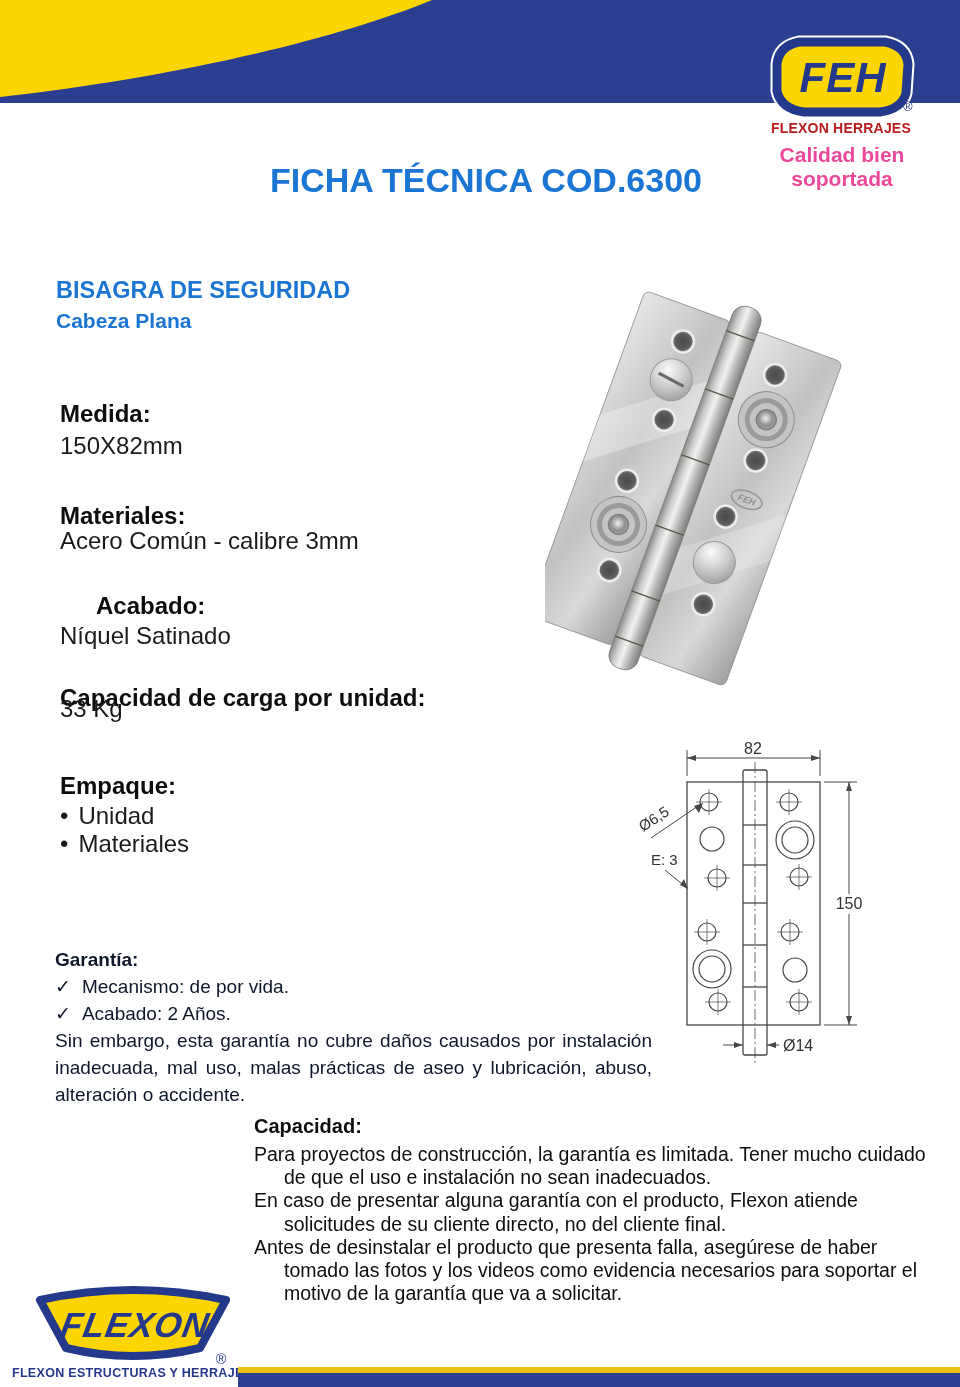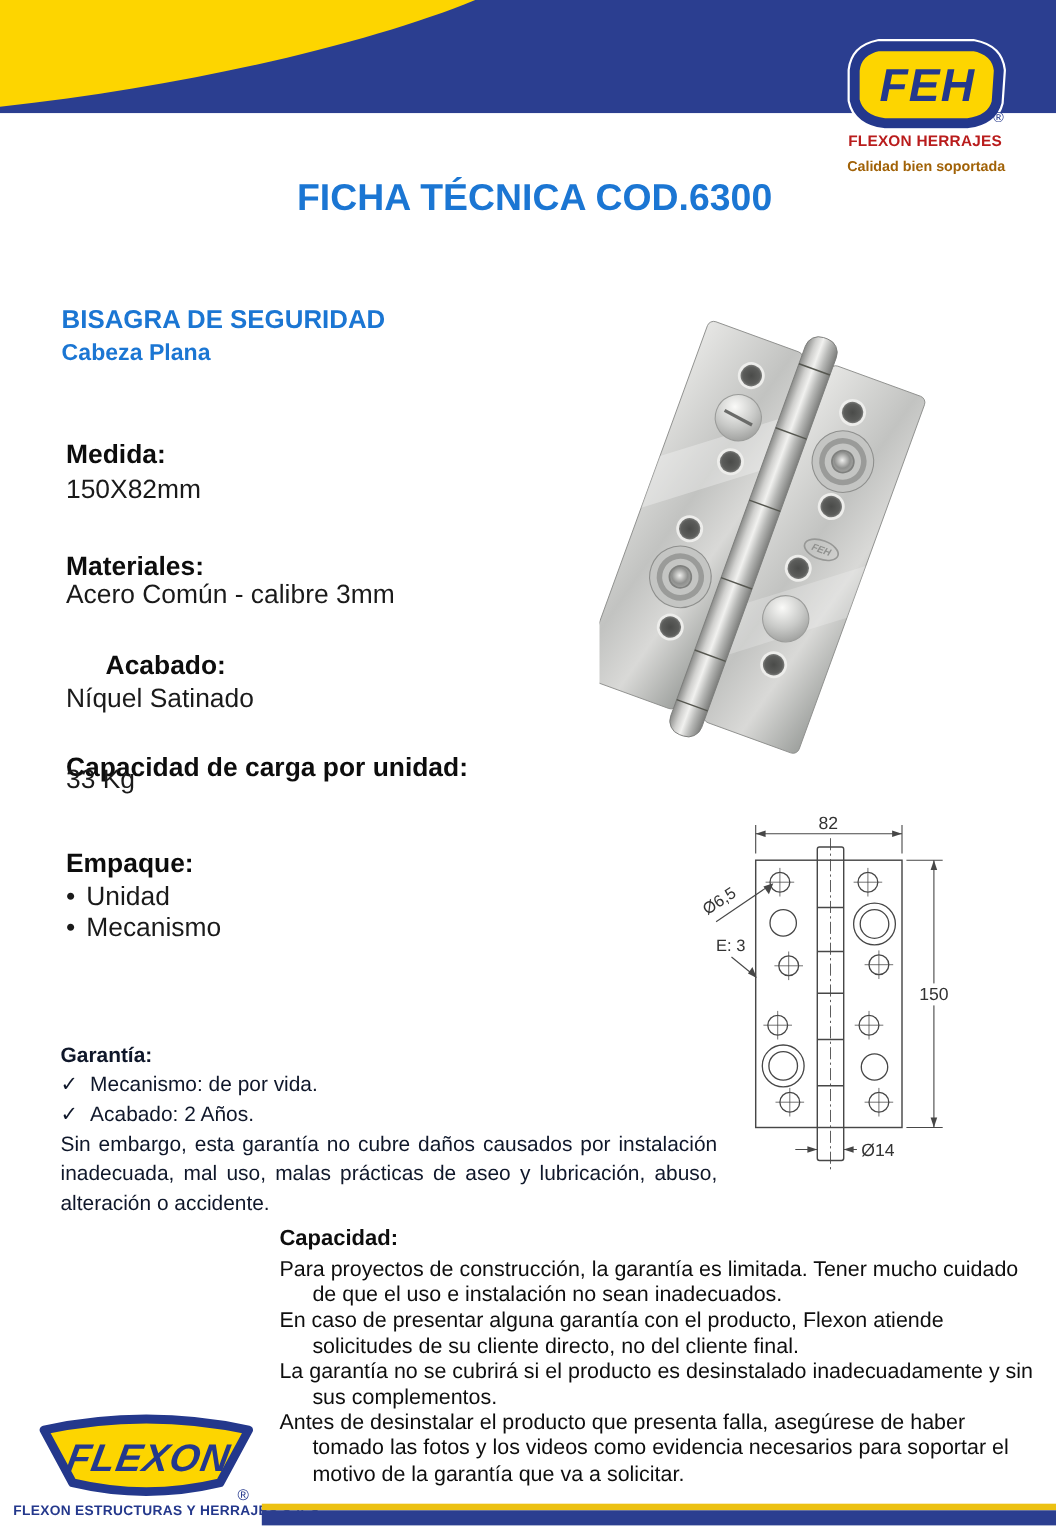"Calidad bien soportada" .tagline { color: #a16207 -> #ec4899; font-size: 13px -> 21px }
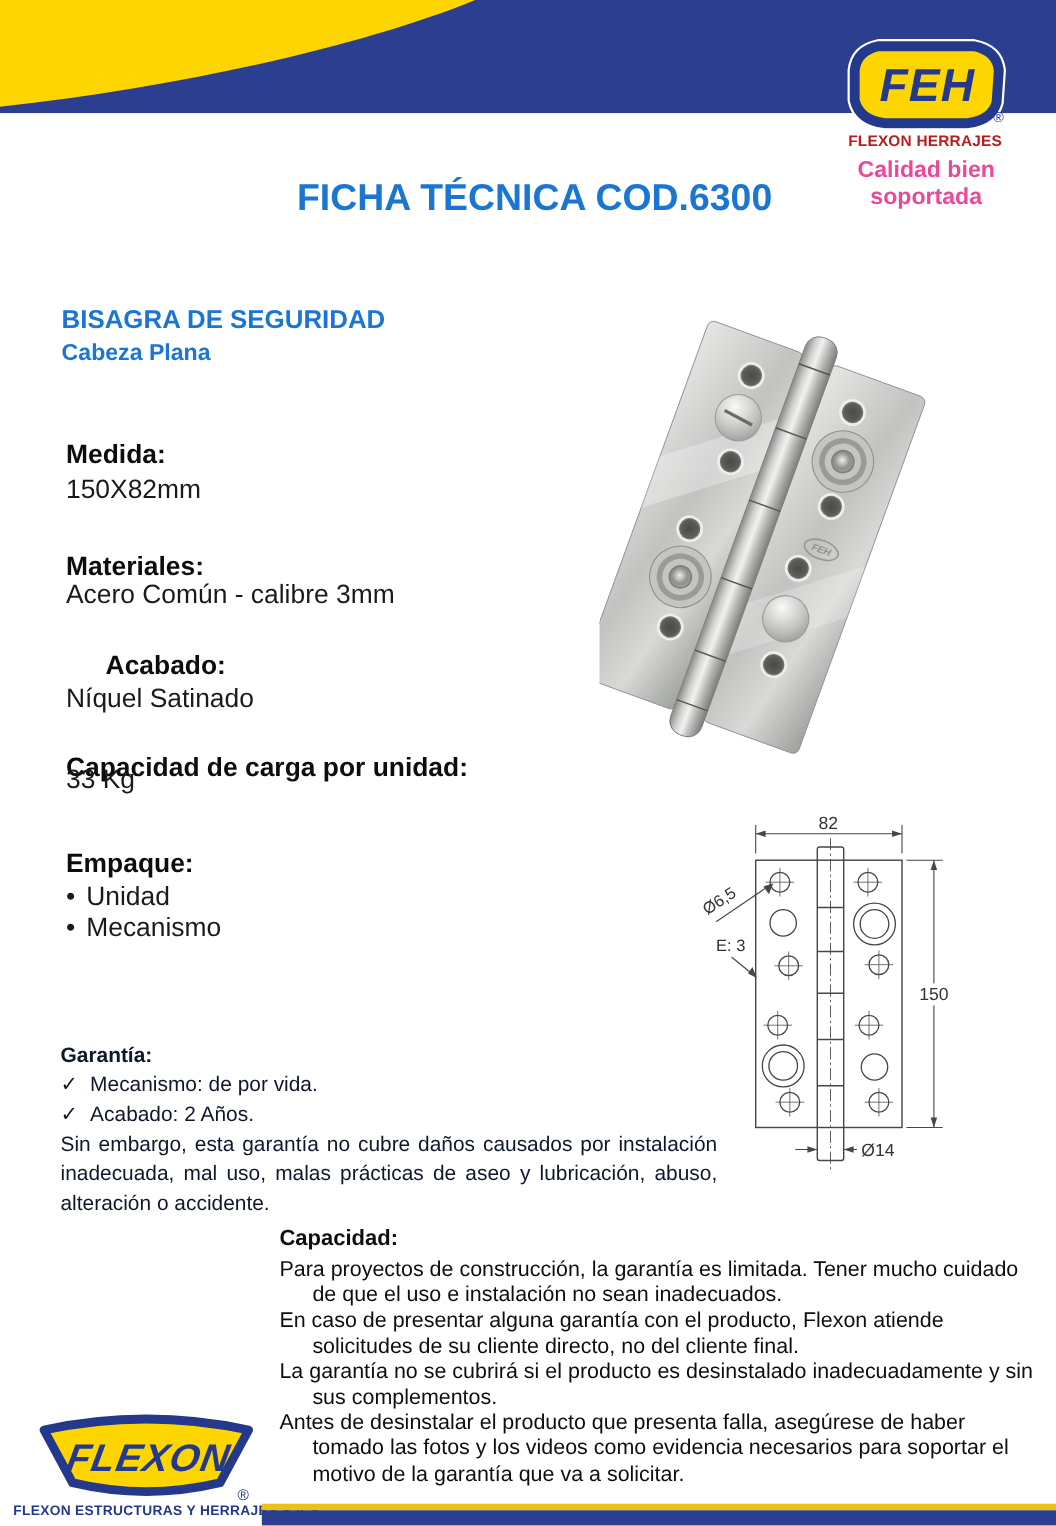"Mecanismo" span { text: Mecanismo -> Materiales }
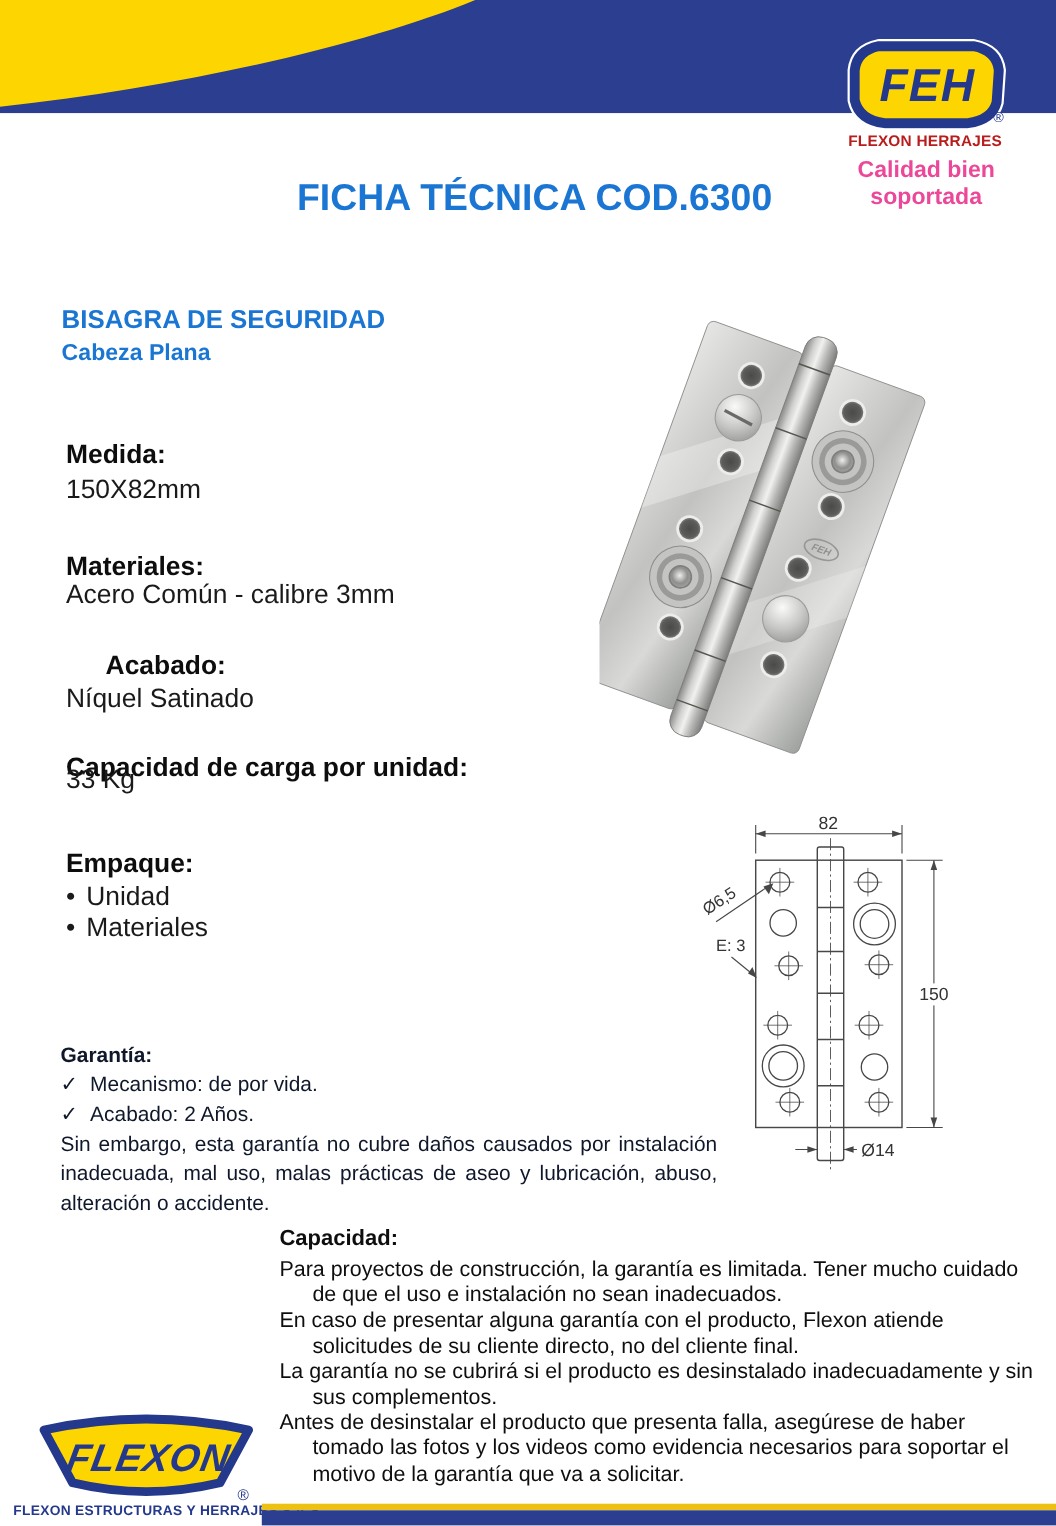"La garantía no se cubrirá" div.important-item { html: <div>La garantía no se cubrirá si el producto es desinstalado inadecuadamente y sin sus complementos.</div> -> none }
